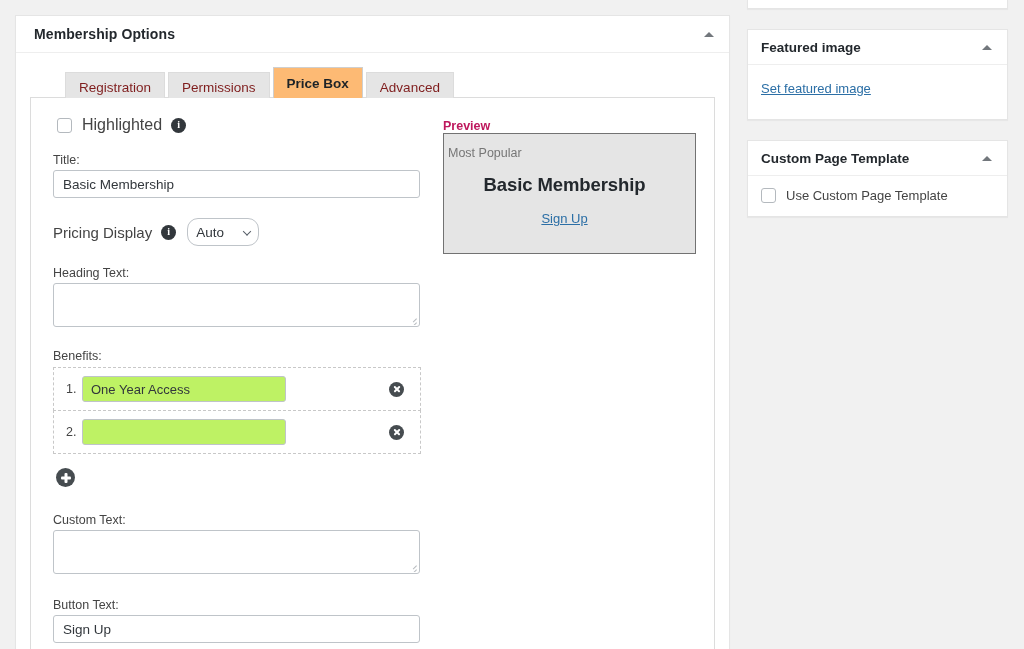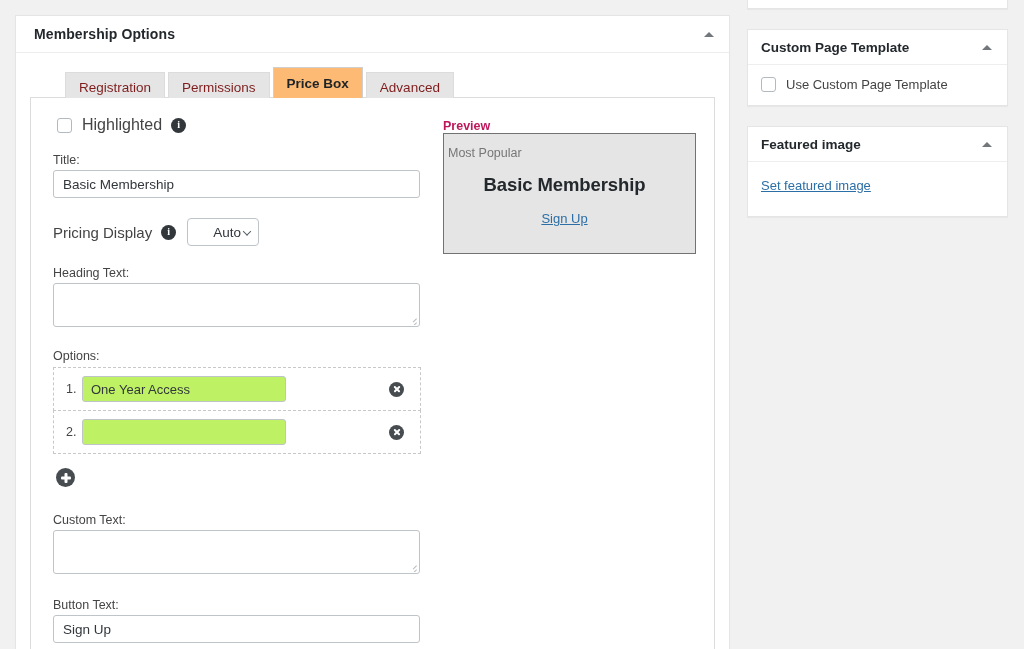"Custom Page Template" div.side-panel { order: before "Featured image" -> after "Featured image" }
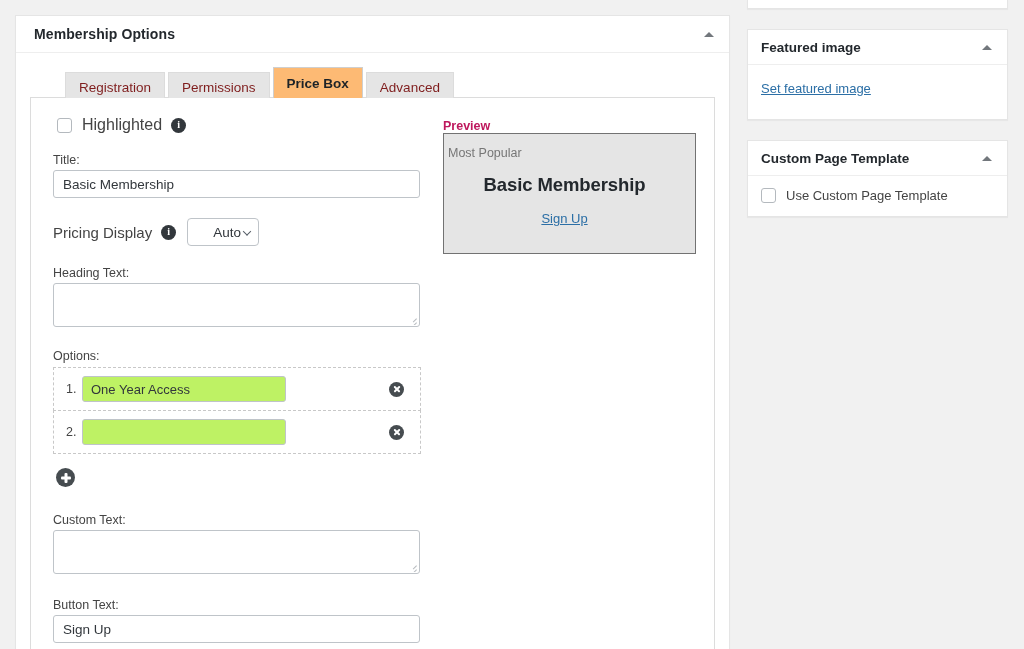"Auto" .select-box { border-radius: 4px -> 11px; padding: 0 25px -> 0 8px }
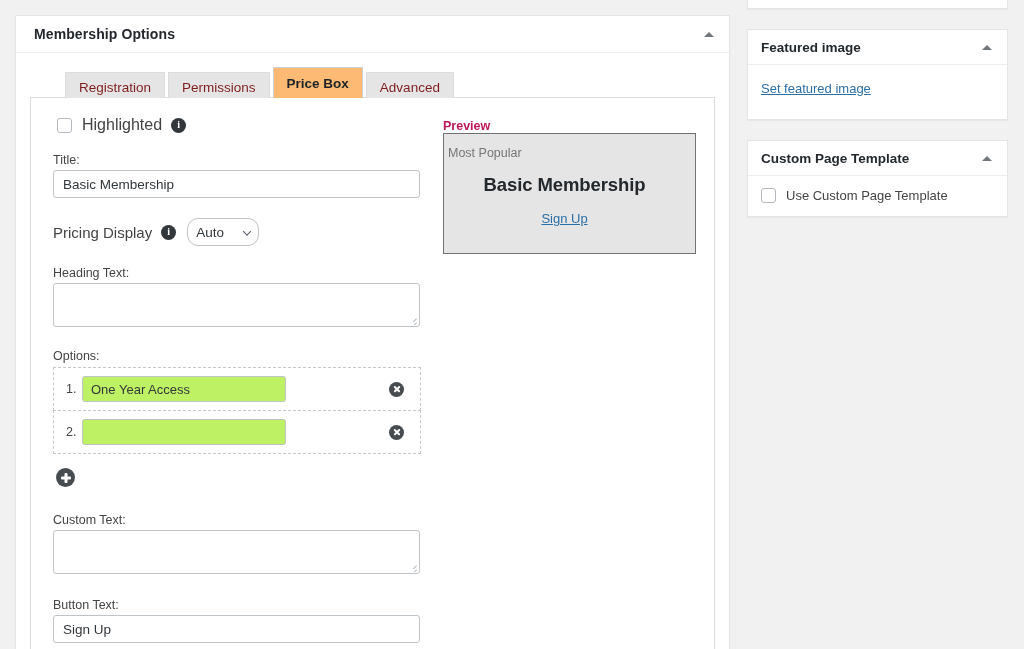"Options:" span.field-label { text: Options -> Benefits }
